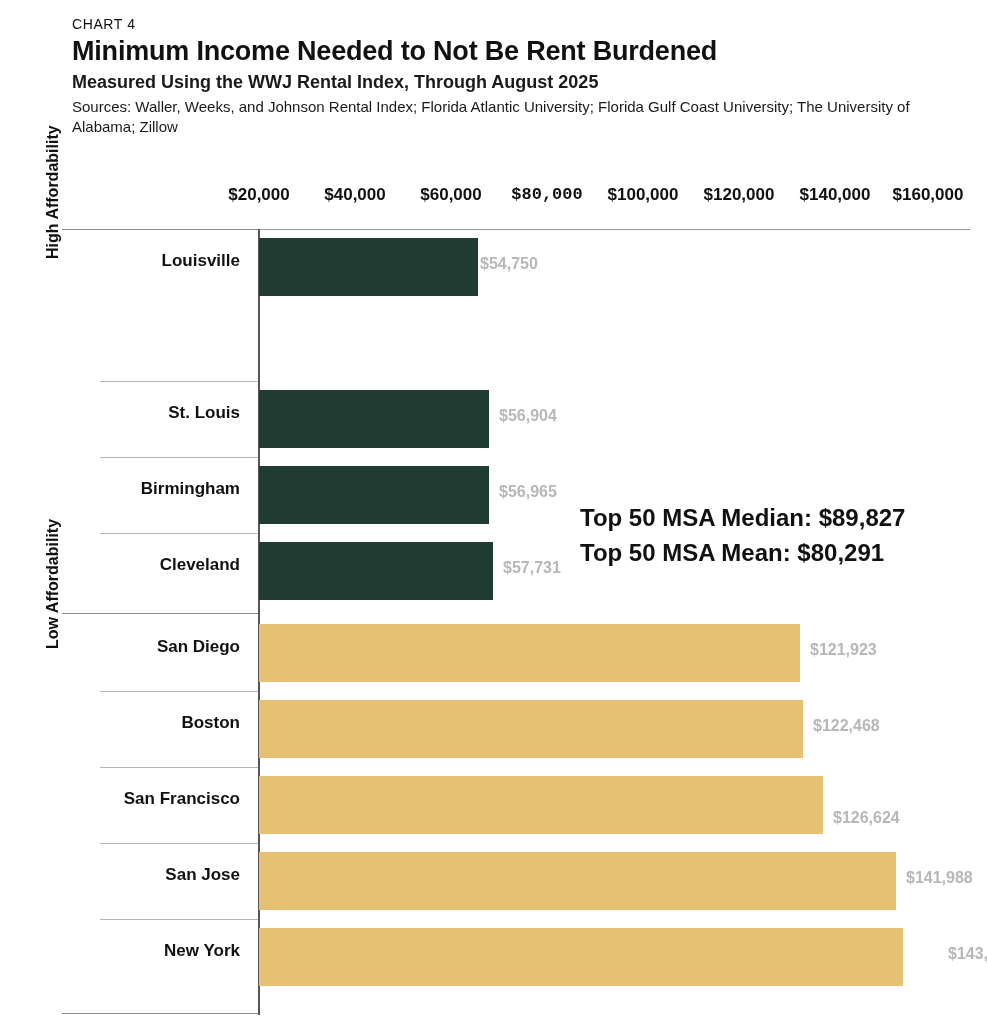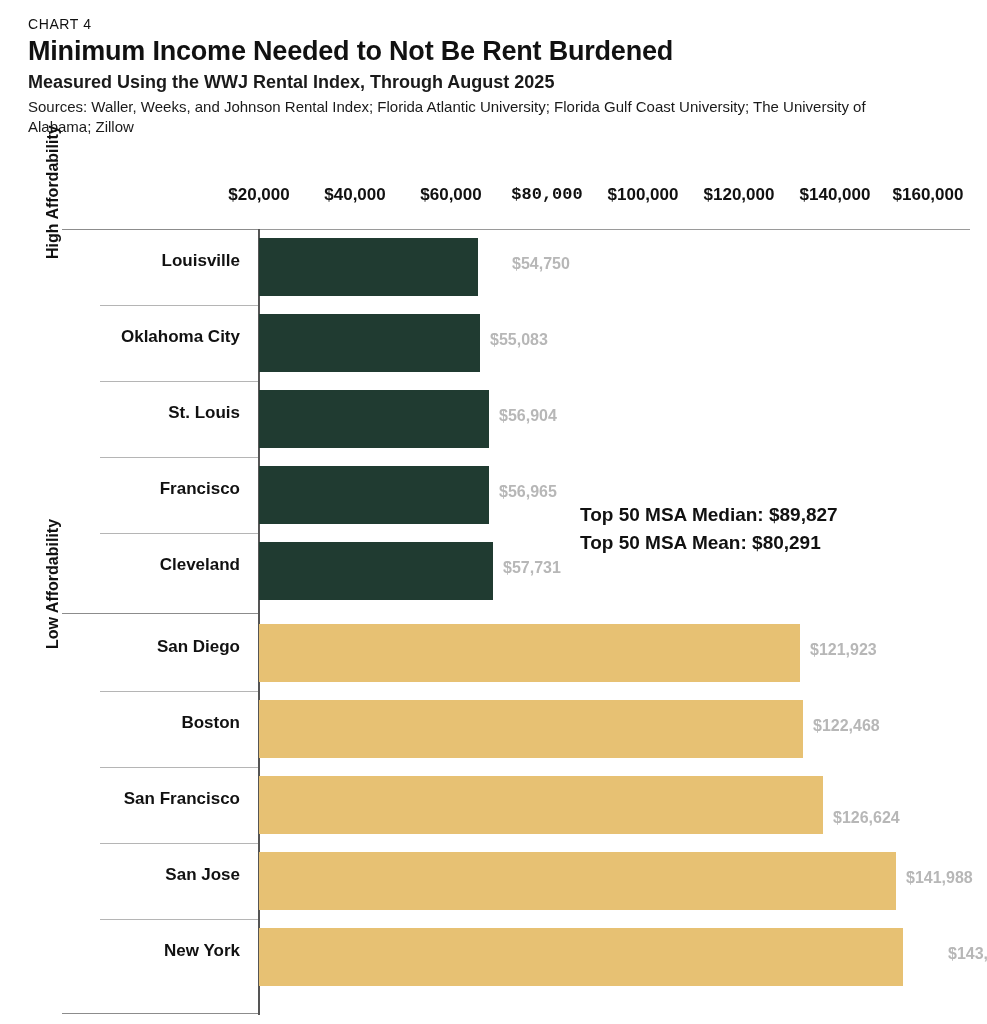"CHART 4" .page { padding: 16px 18px 0 28px -> 16px 18px 0 72px }
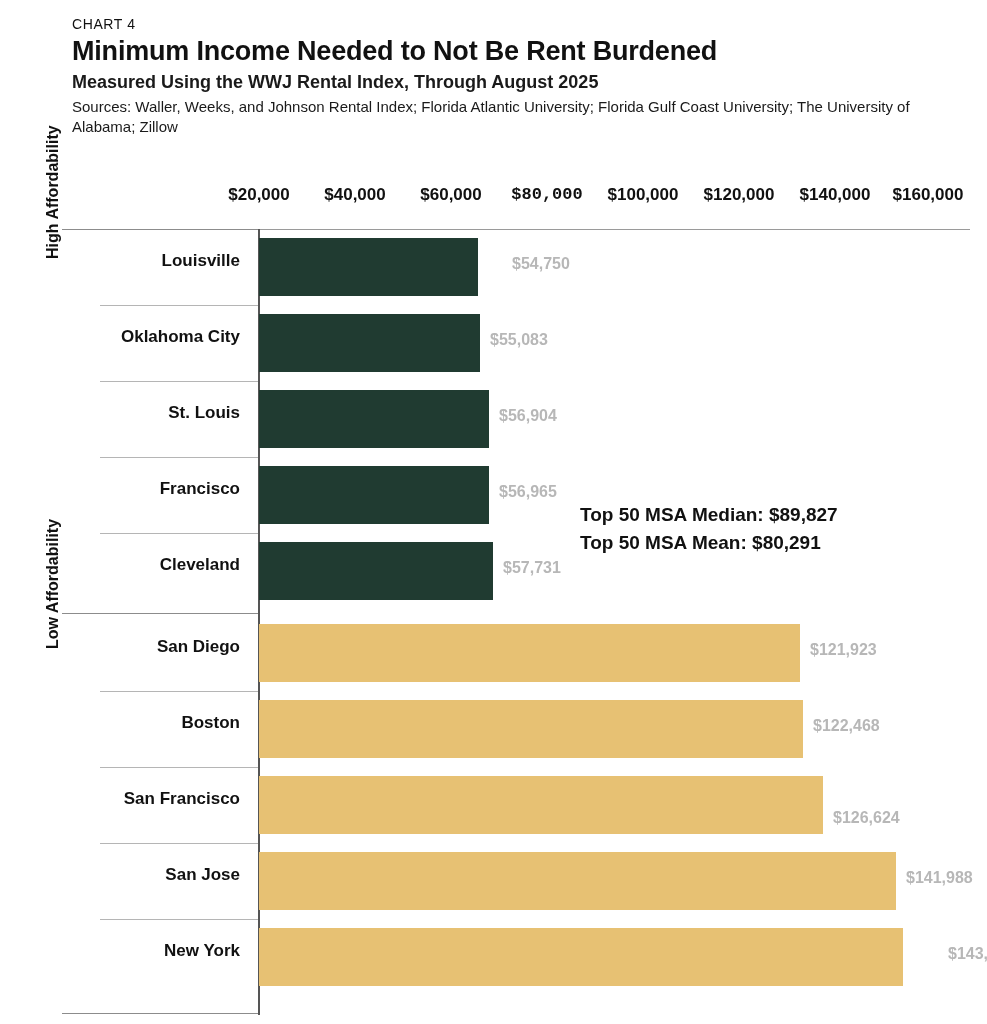"$54,750" div.bar-value { left: 462px -> 430px }
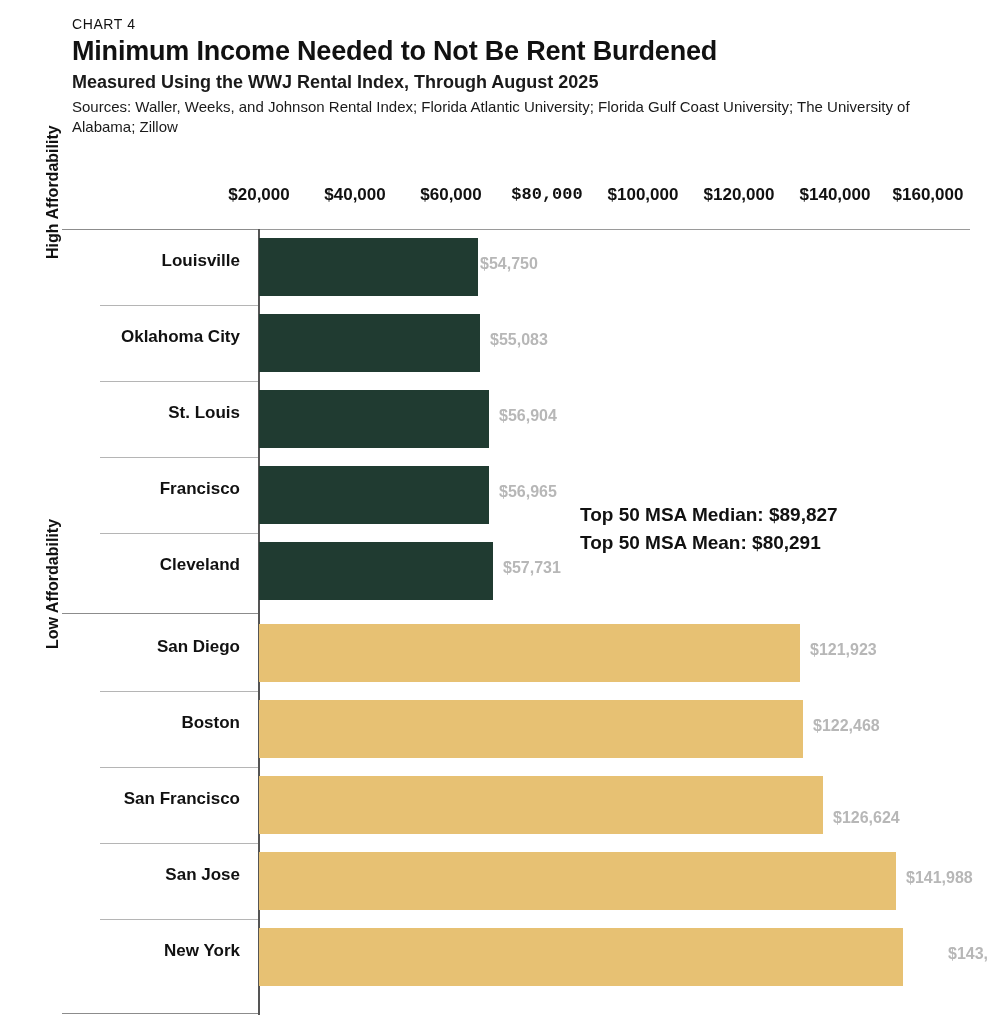"Oklahoma City" div.row { html: <div> <div></div> <div>Oklahoma City</div> <div></div> <div>$55,083</div> </div> -> none }
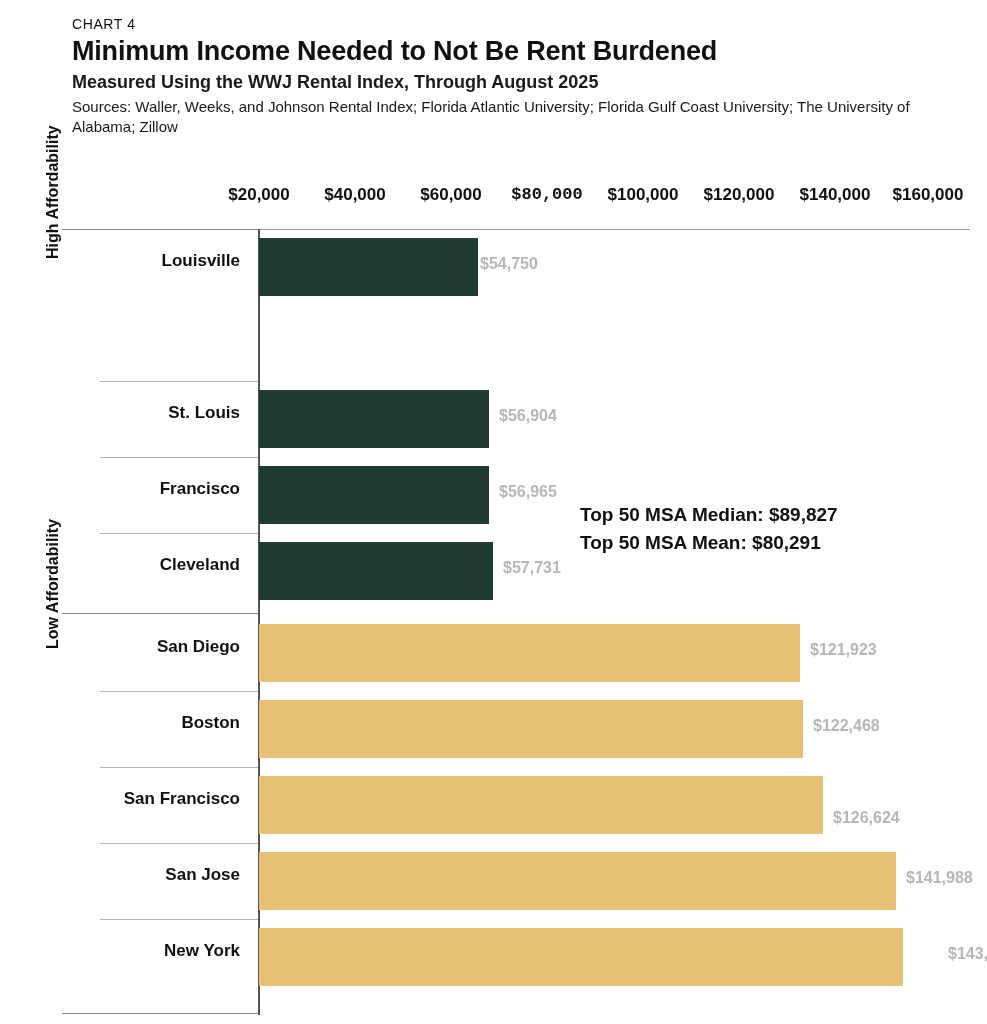"Francisco" div.row-label { text: Francisco -> Birmingham }
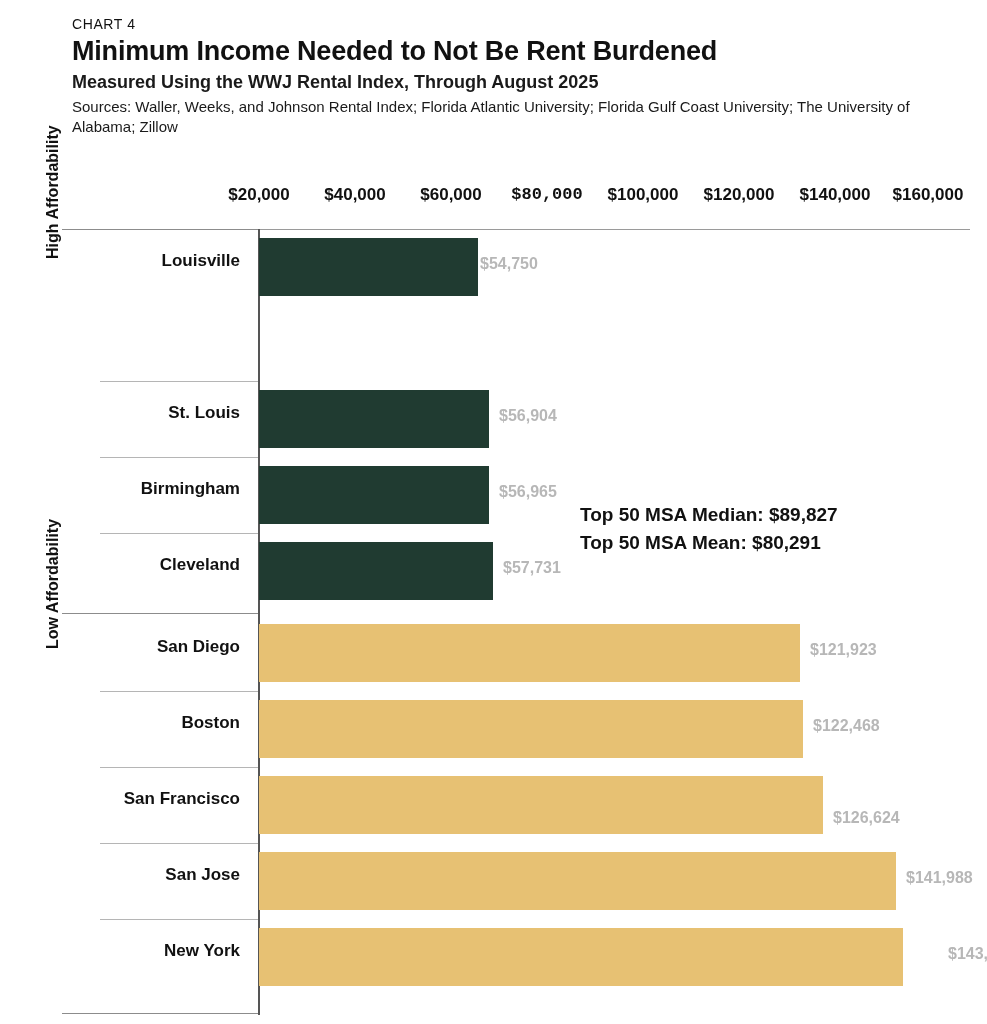"Top 50 MSA Median: $89,827" .annotation { font-size: 19px -> 24px }
